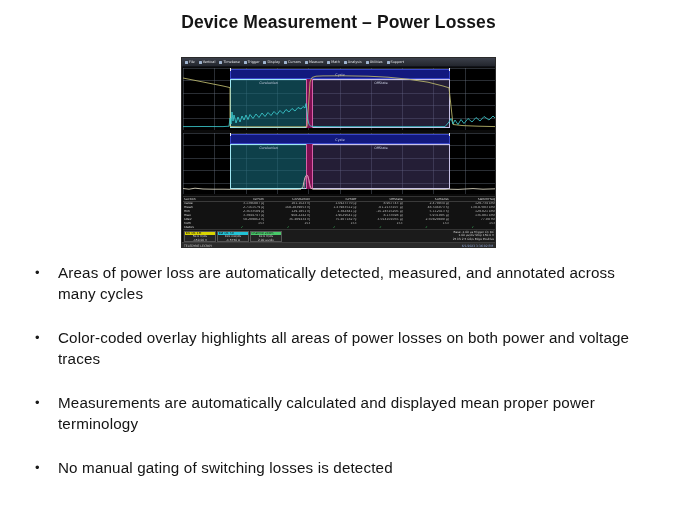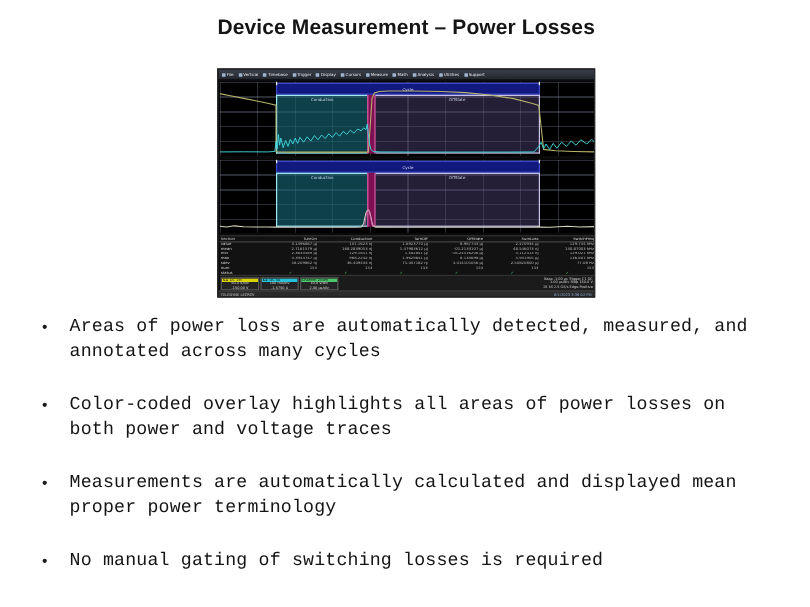"Areas of power loss are" .bullet .btext { font-family: Liberation Mono, monospace -> none }
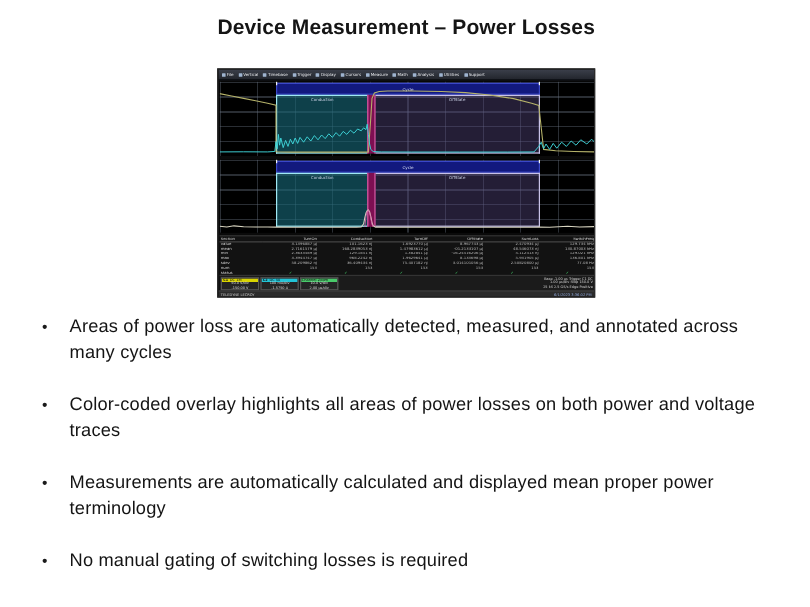"No manual gating of switching" span.btext { text: required -> detected }
